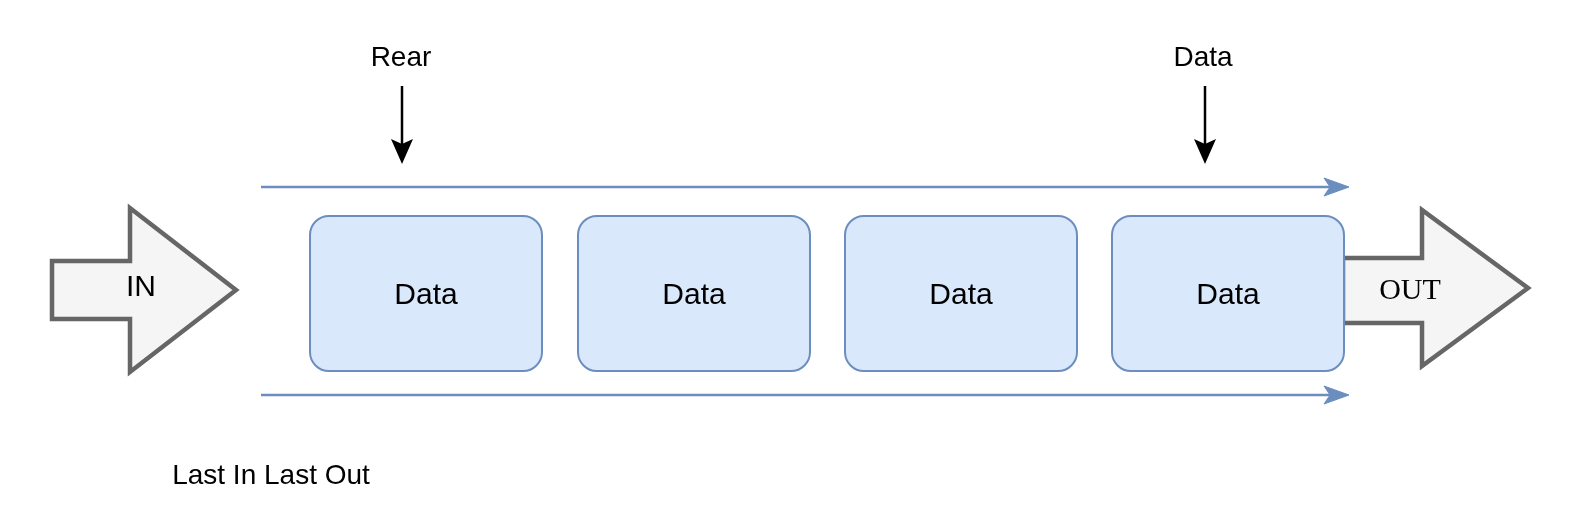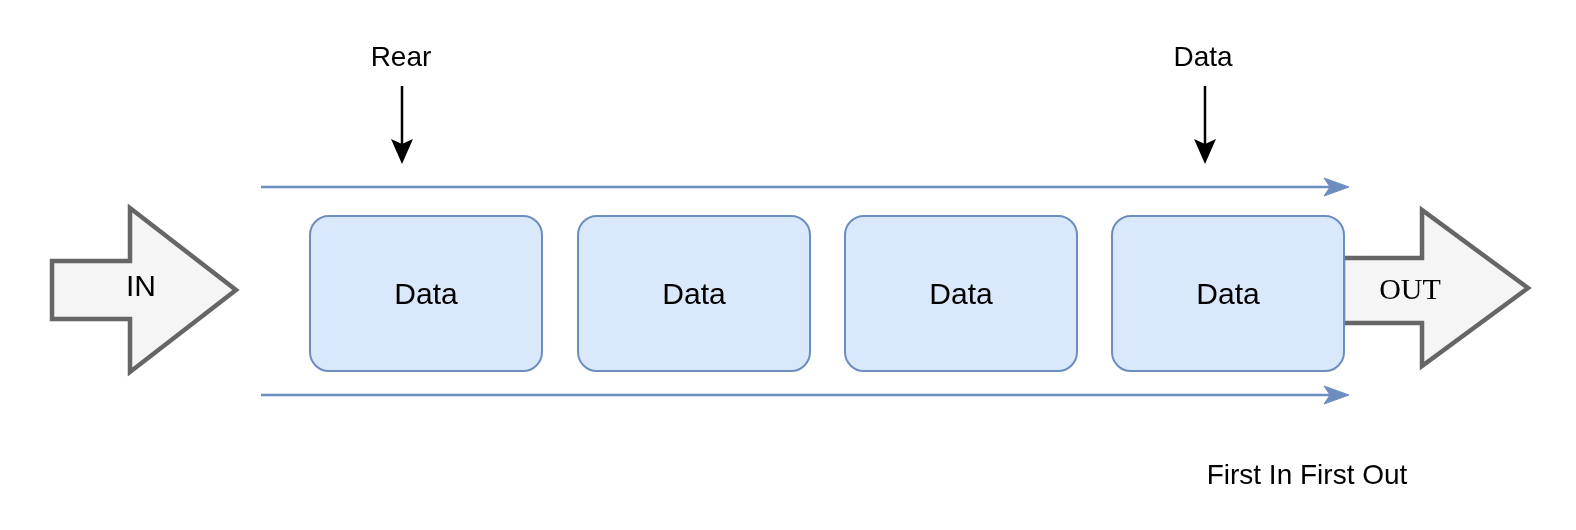"Last In Last Out" div.label { html: none -> <div>Last In Last Out</div> }
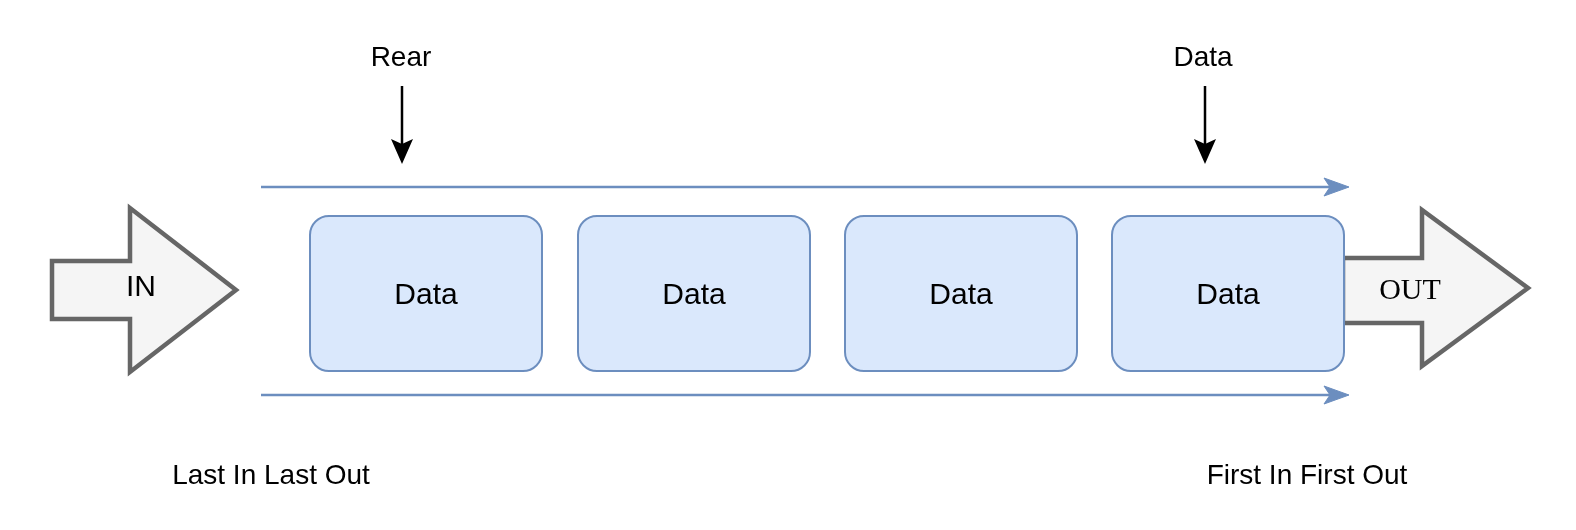"First In First Out" div.label { html: <div>First In First Out</div> -> none }
